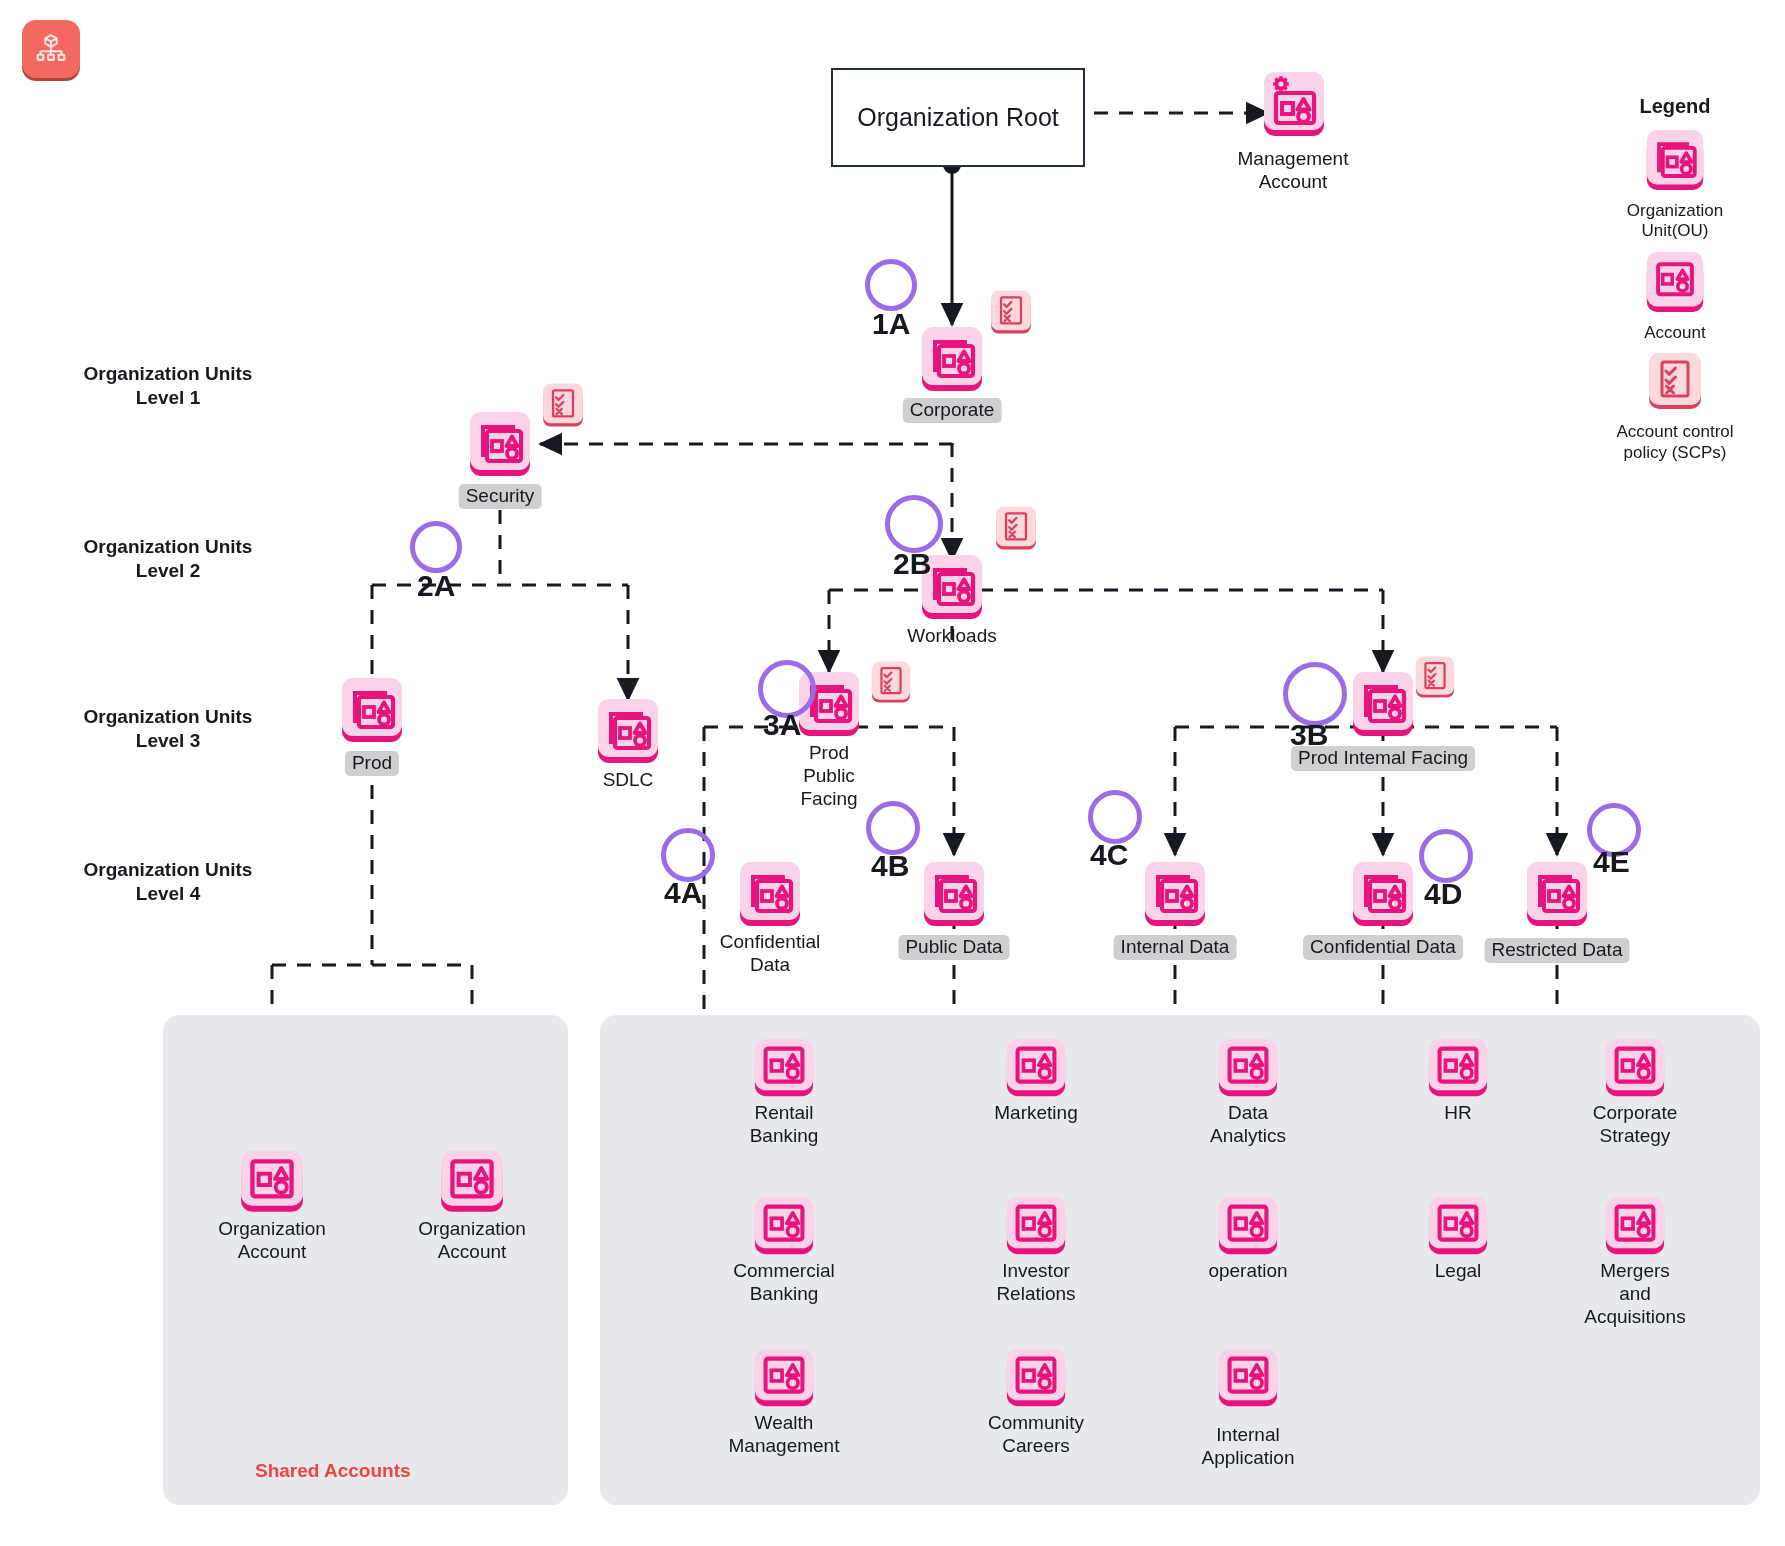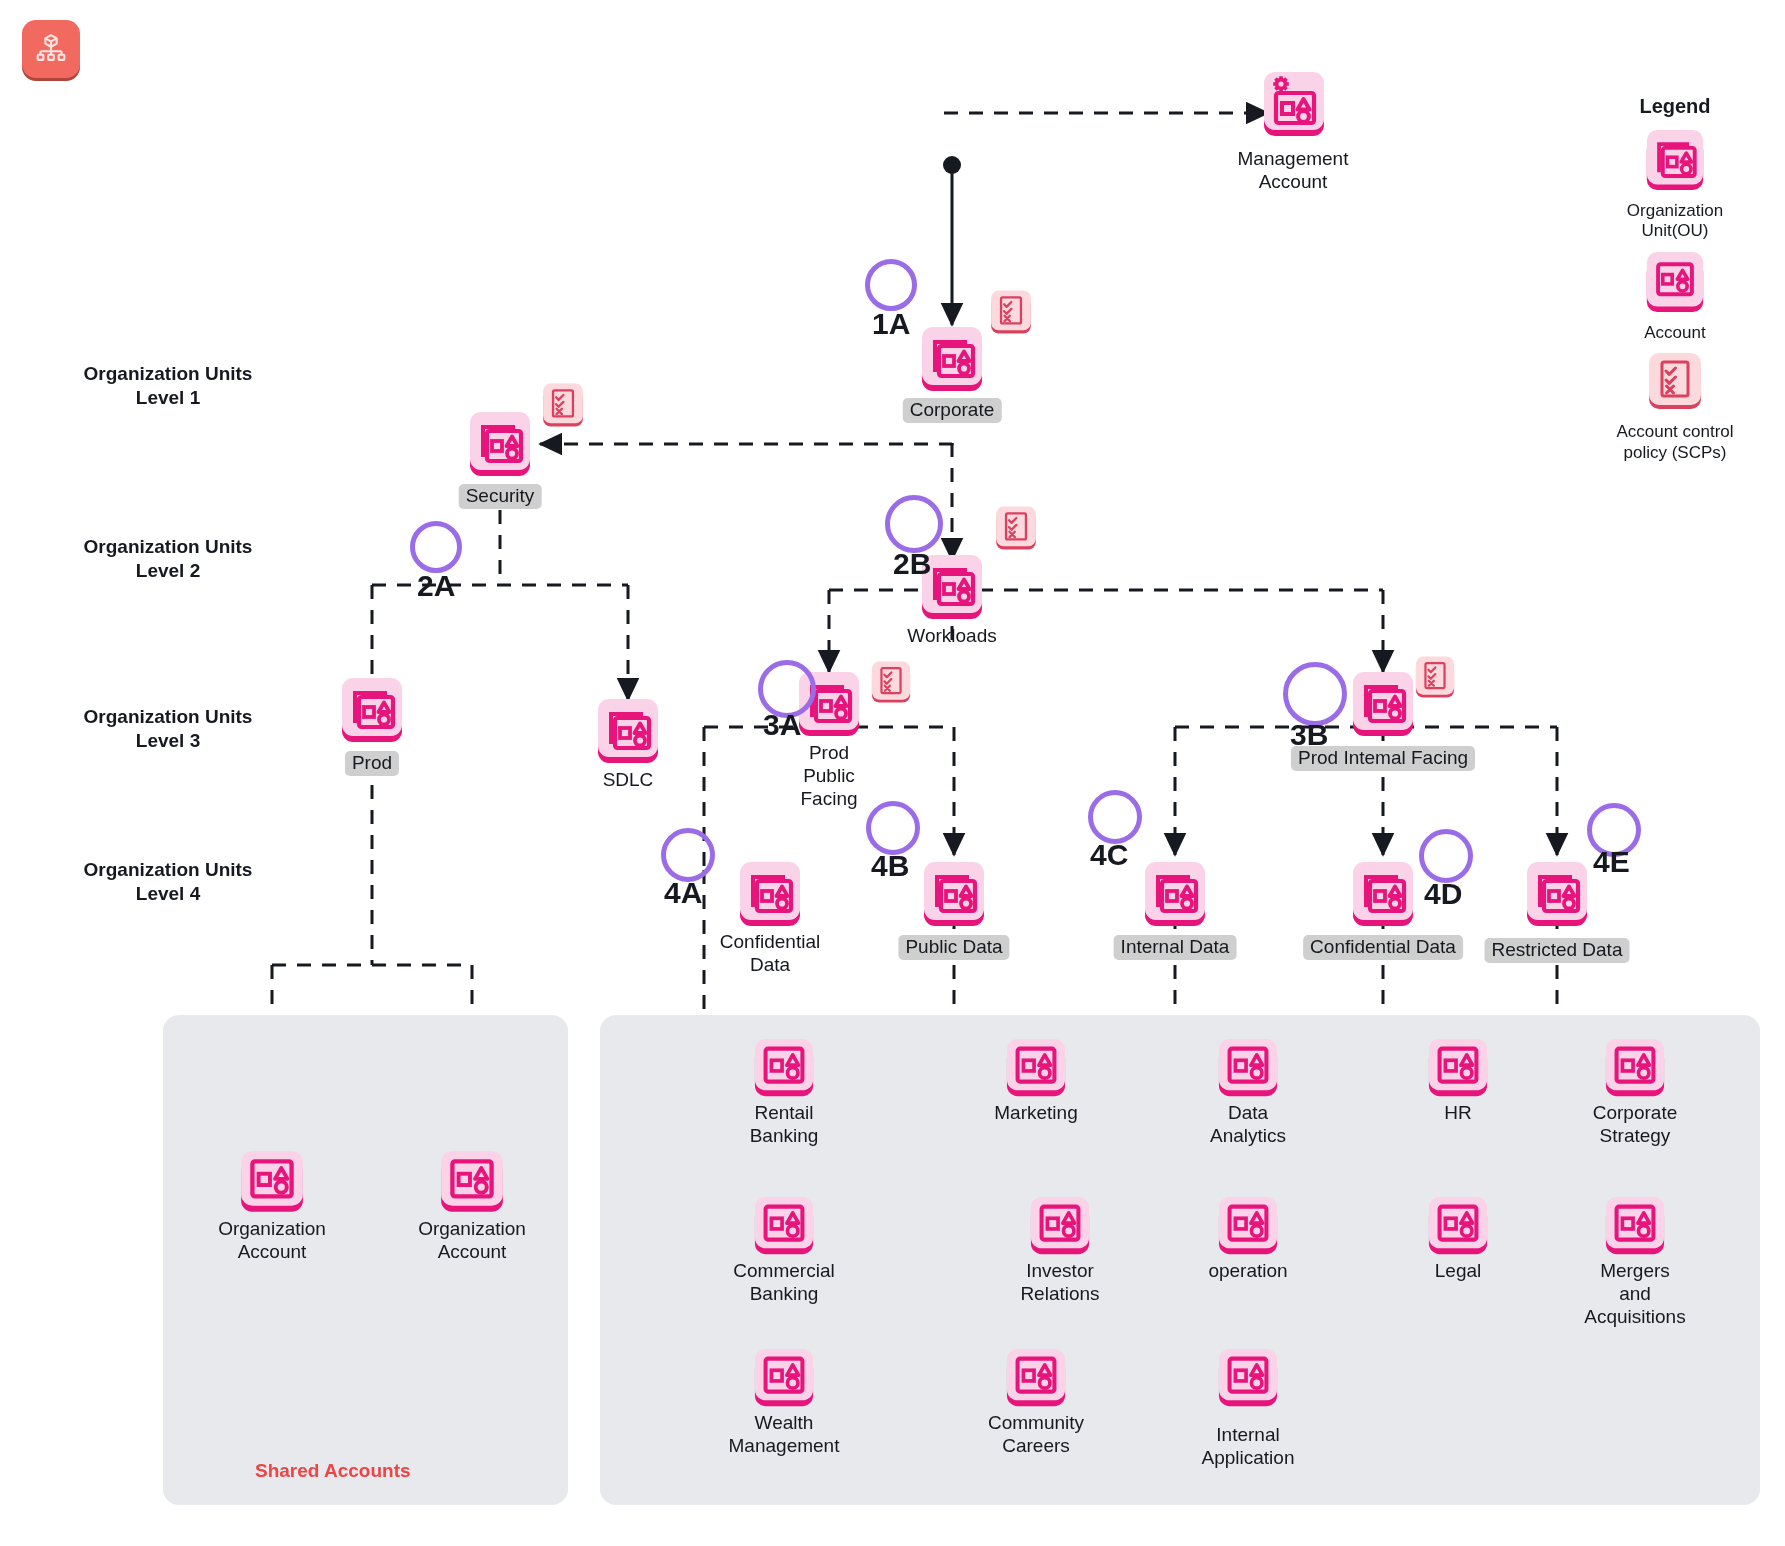"Organization Root" div.root-box { html: none -> <div>Organization Root</div> }
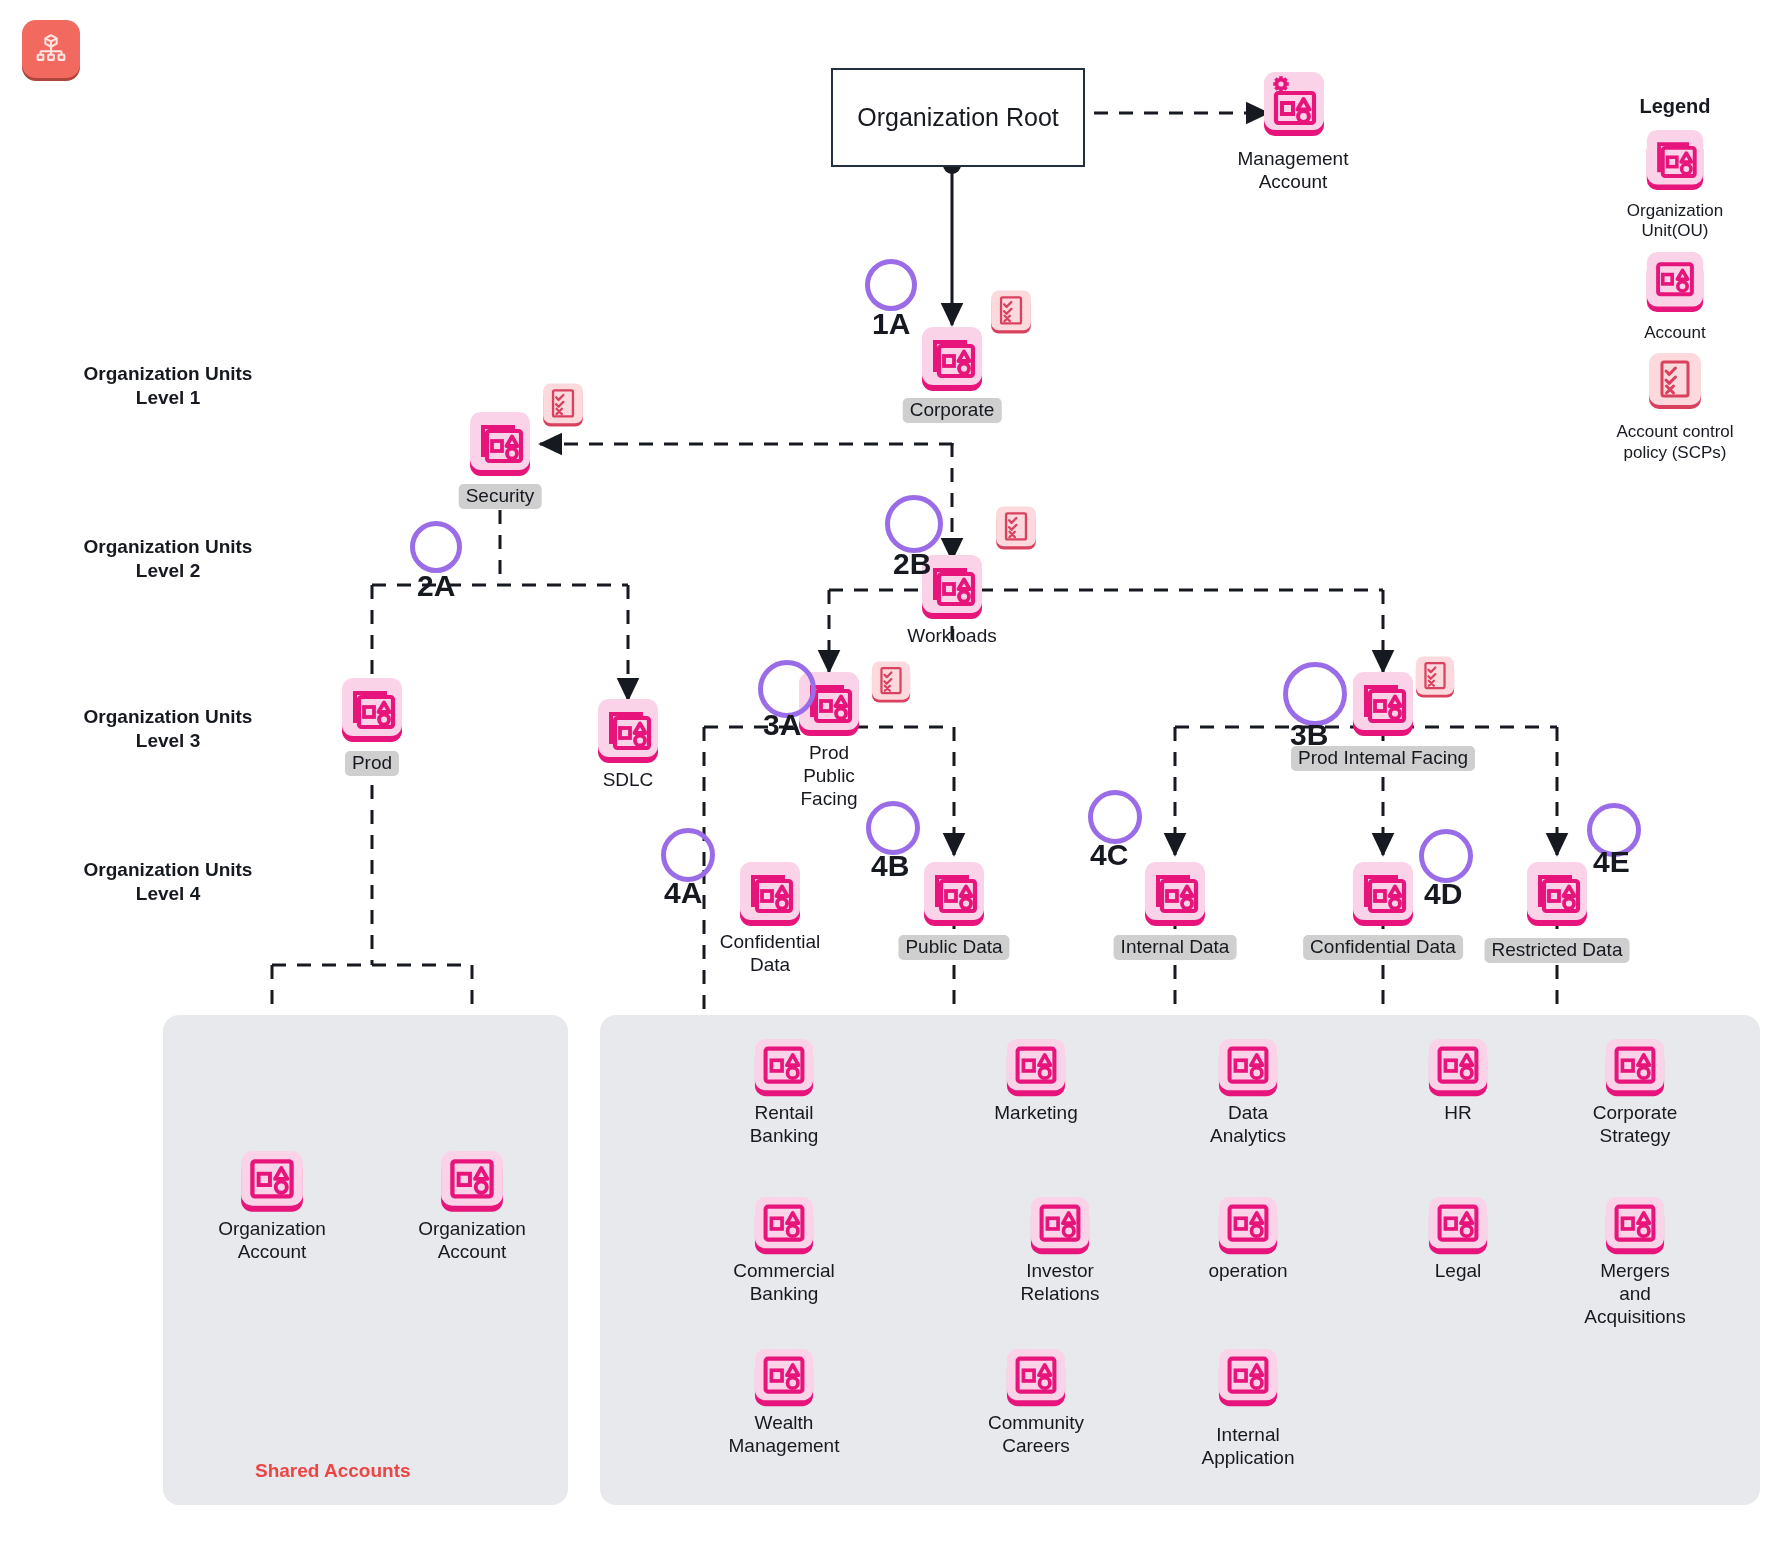"Investor" div.node { margin-left: 24px -> none }
